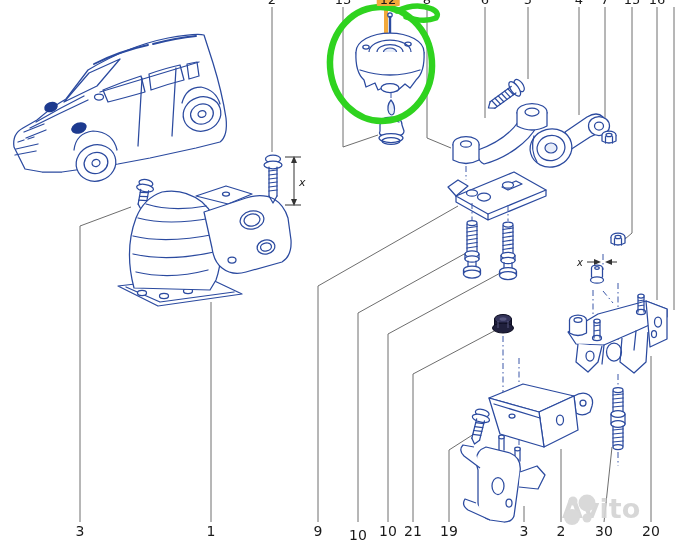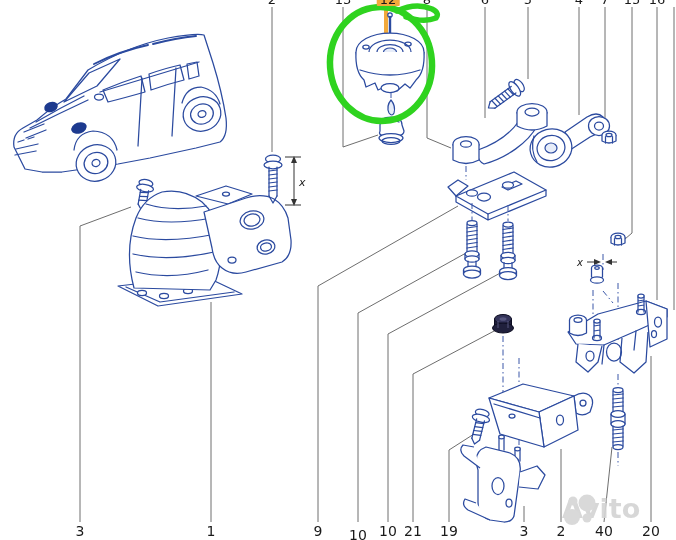"40" div.num { text: 40 -> 30 }
